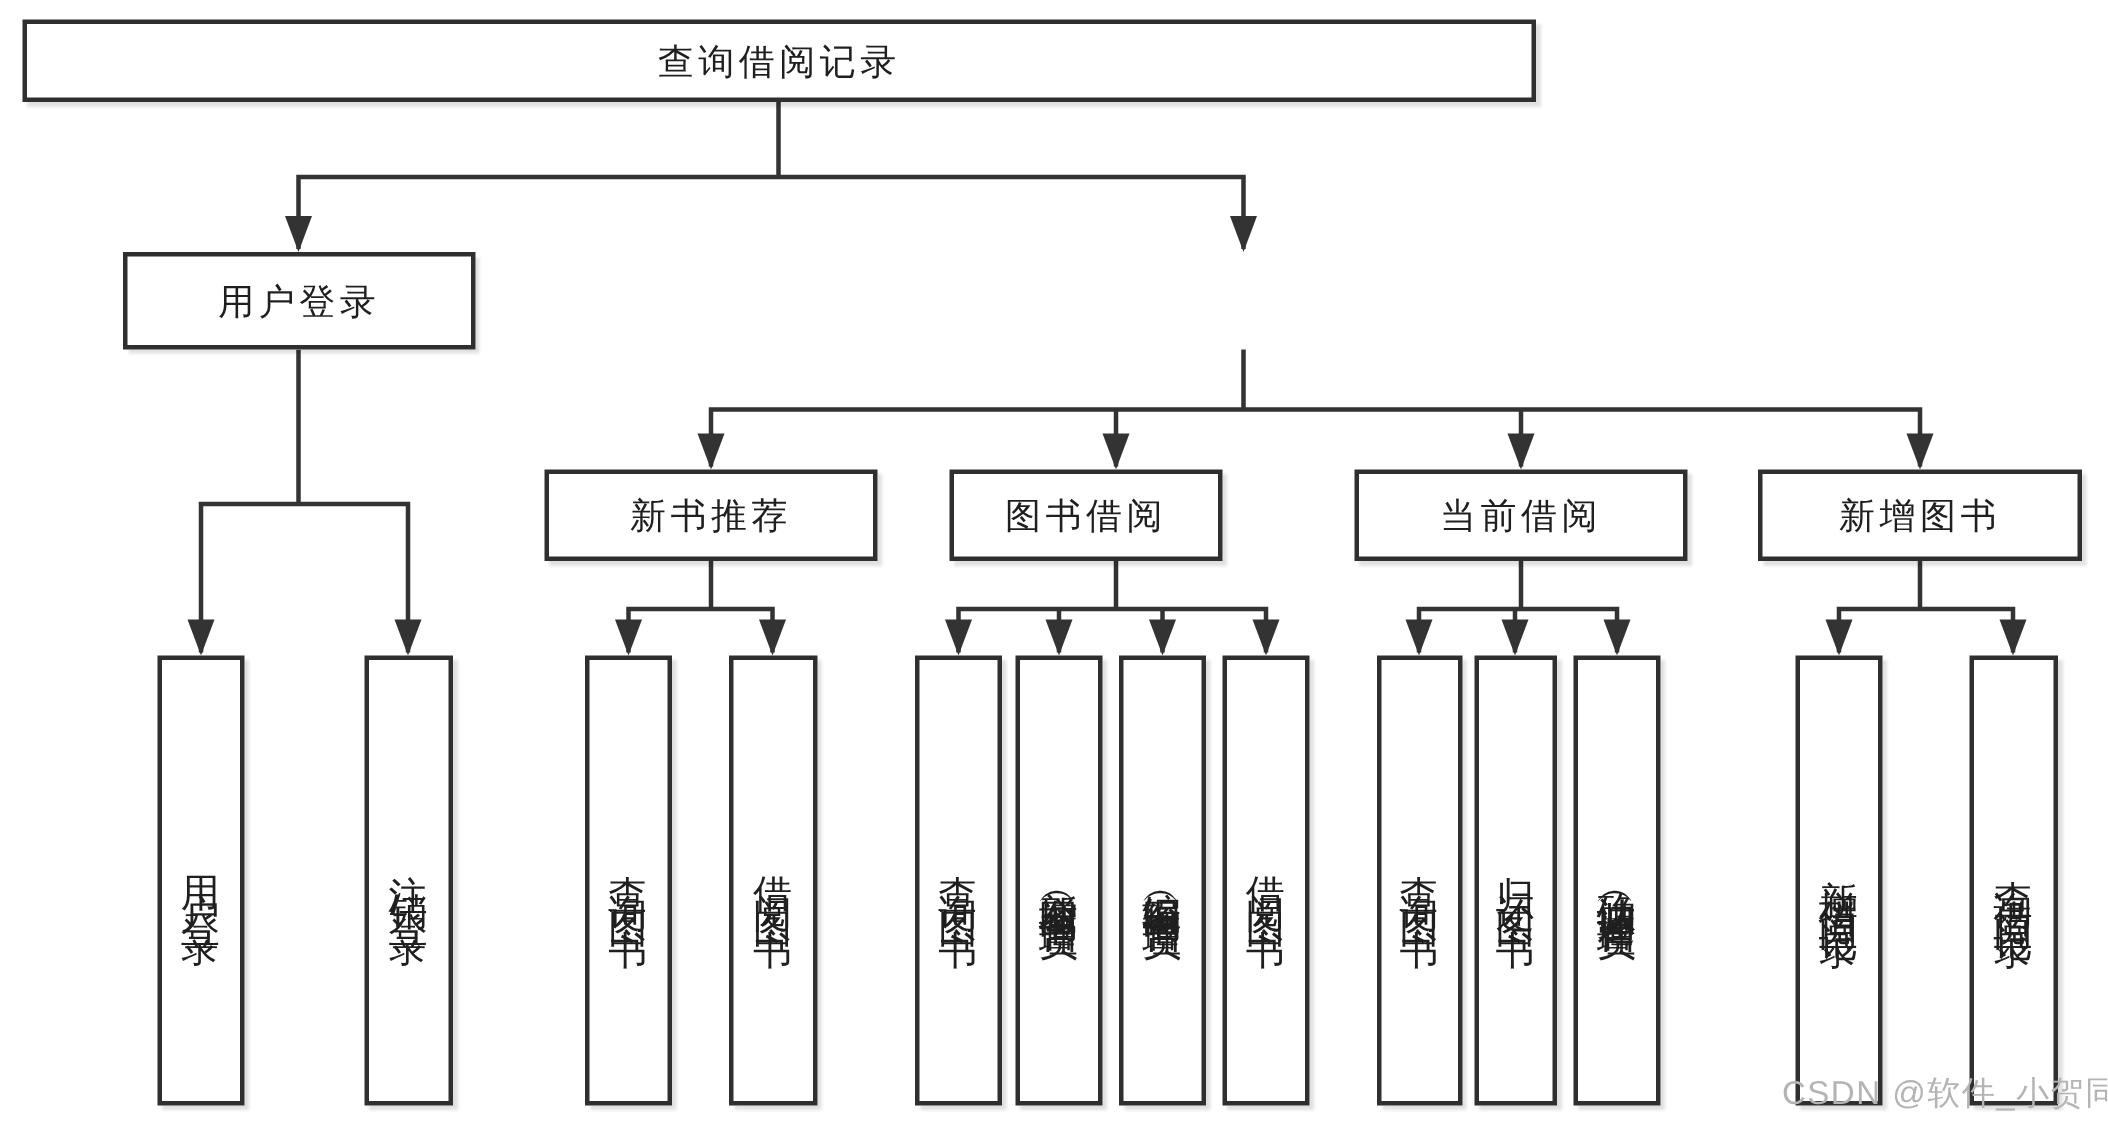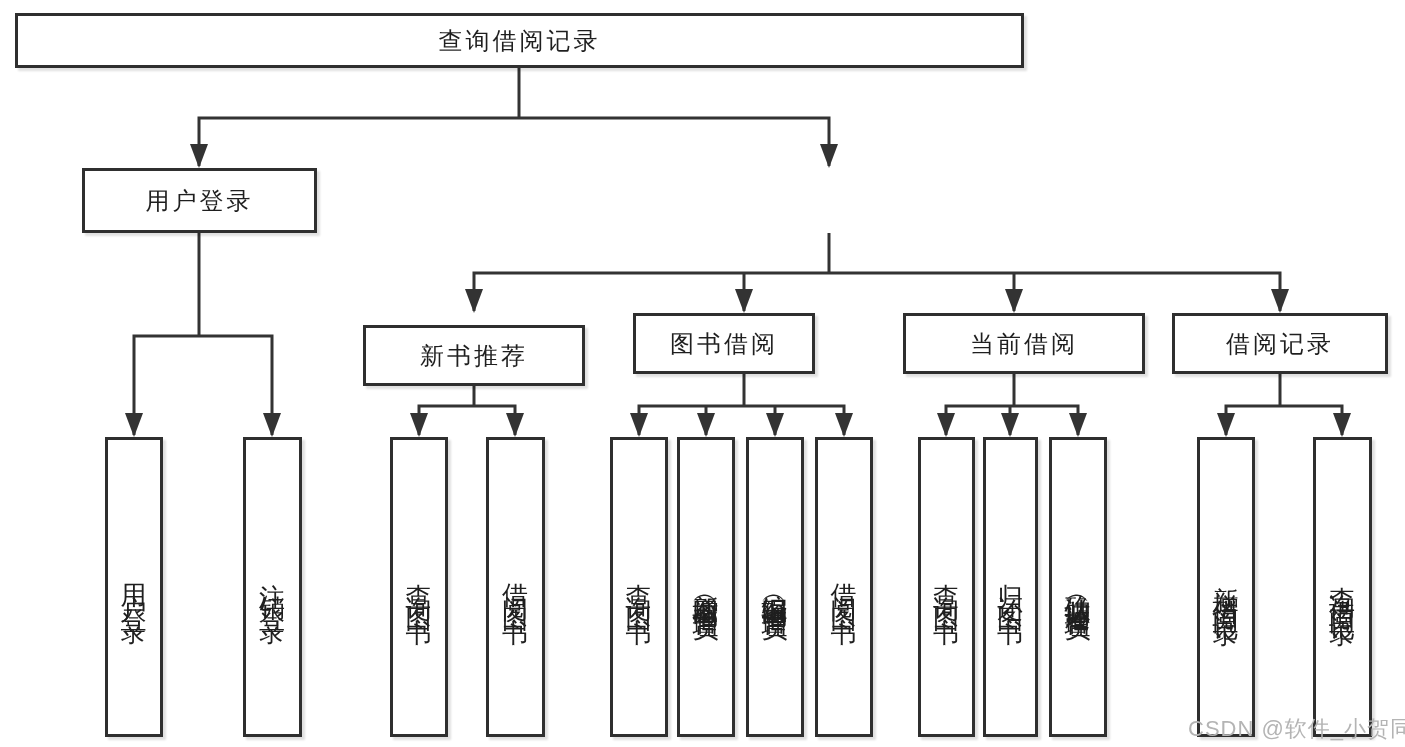"新书推荐" div.node { top: 325px -> 313px }
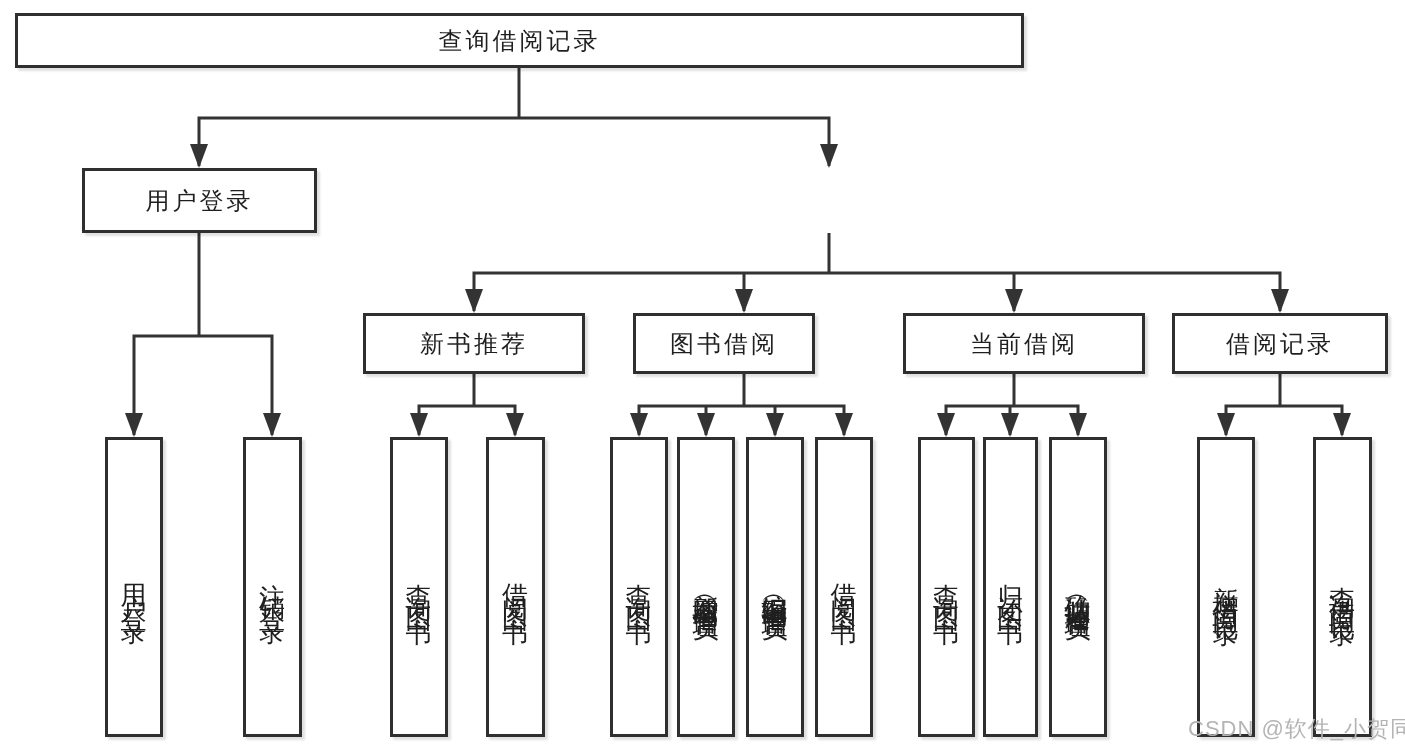"当前借阅" div.node { width: 242px -> 222px }
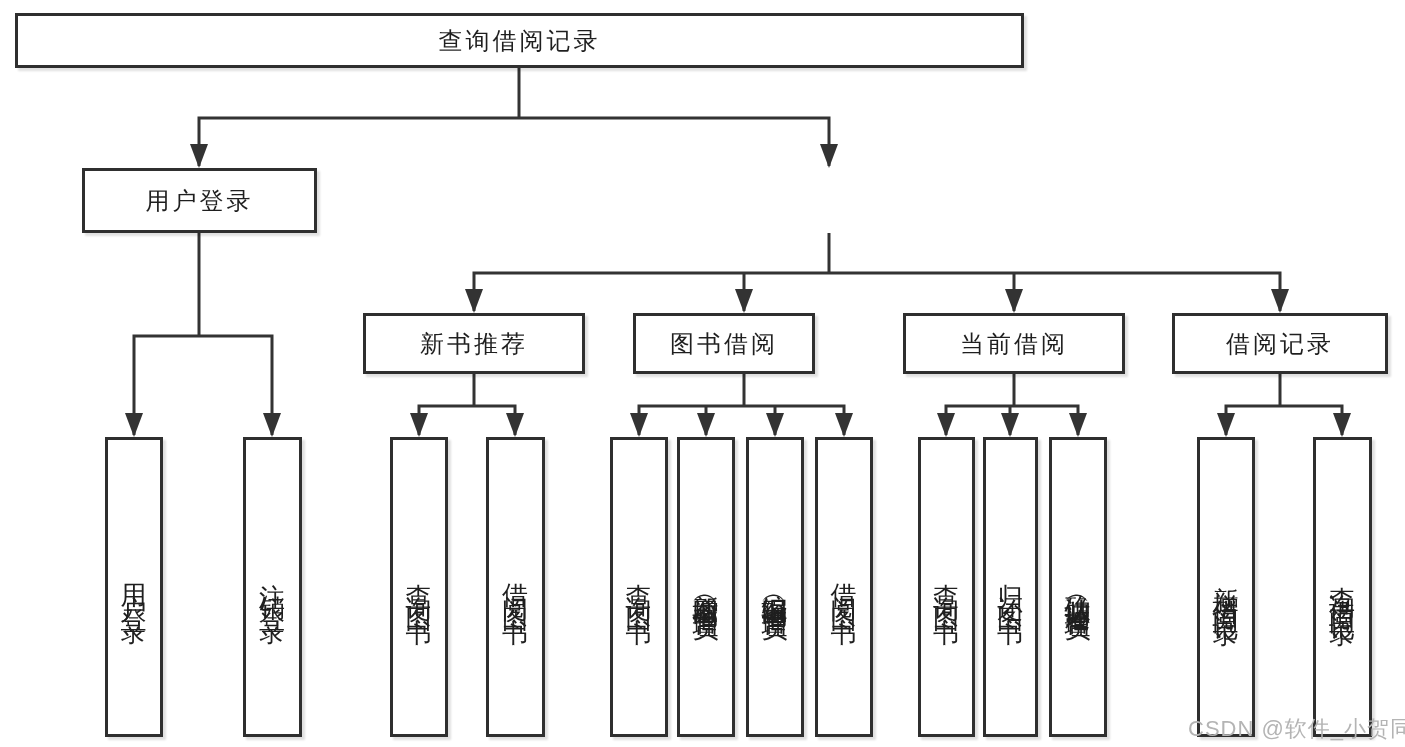"借阅记录" span.hlabel { text: 借阅记录 -> 新增图书 }
